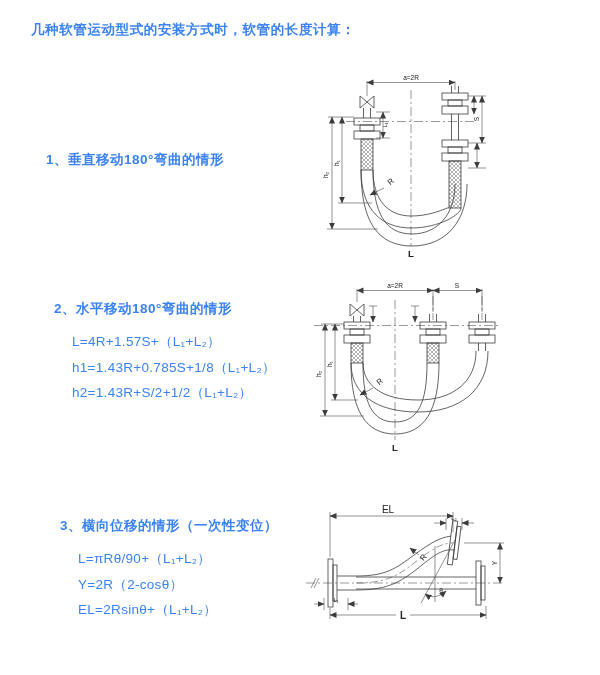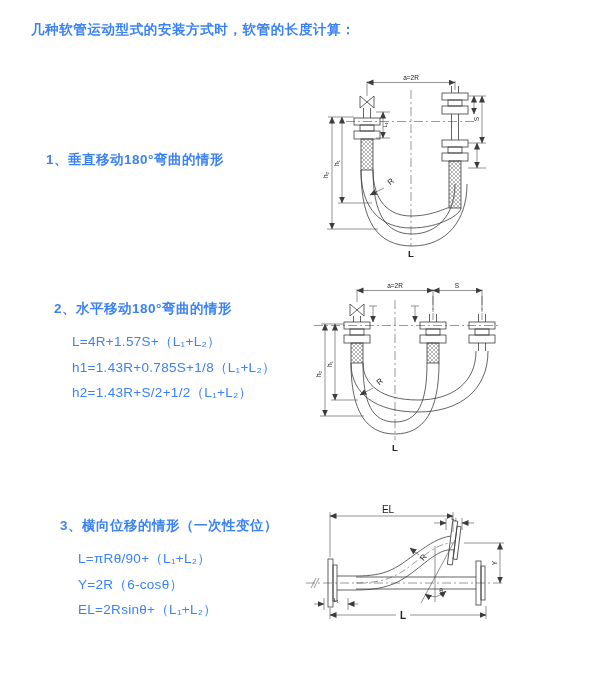"Y=2R（6-cosθ）" div.formula { text: 6-cosθ -> 2-cosθ }
